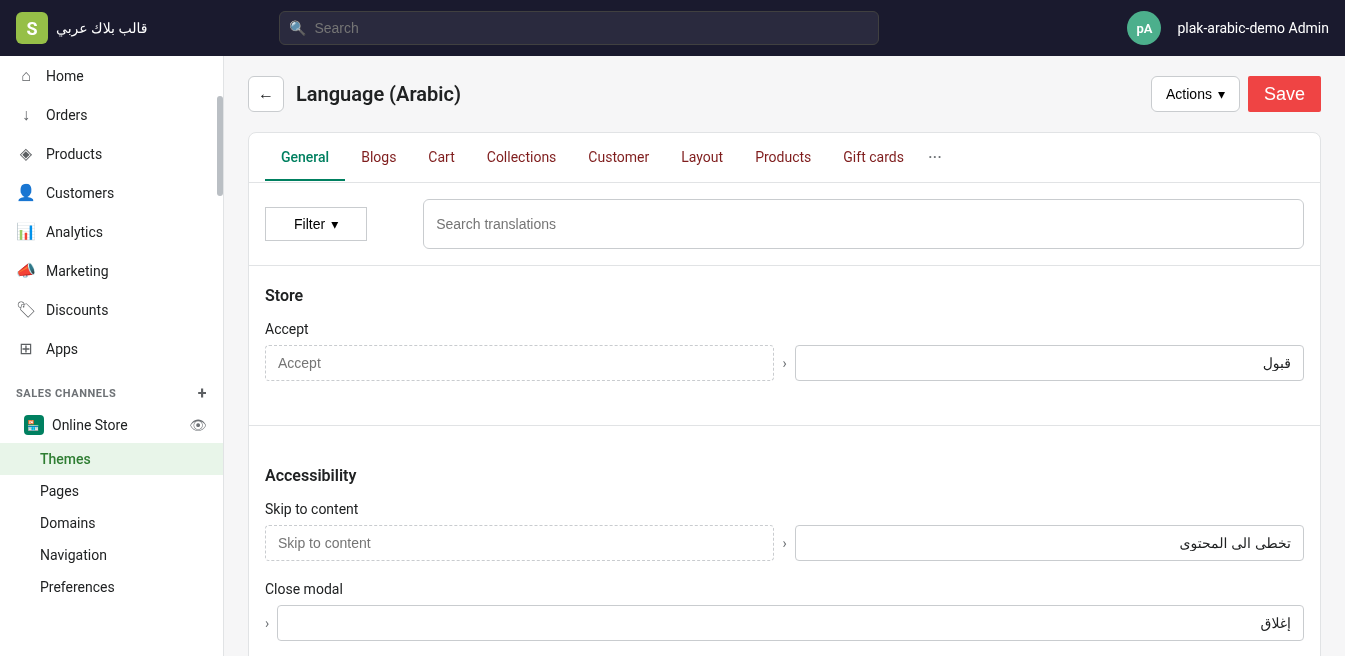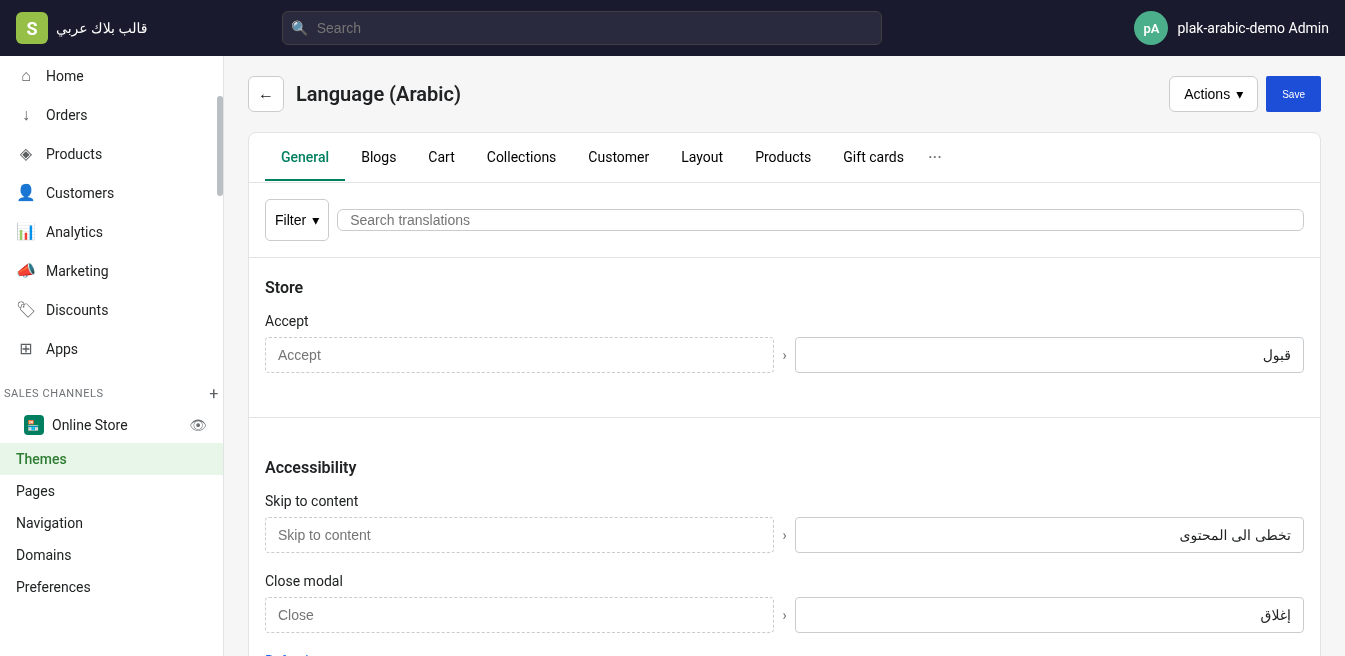"pA" .topbar-user { gap: 9px -> 16px }
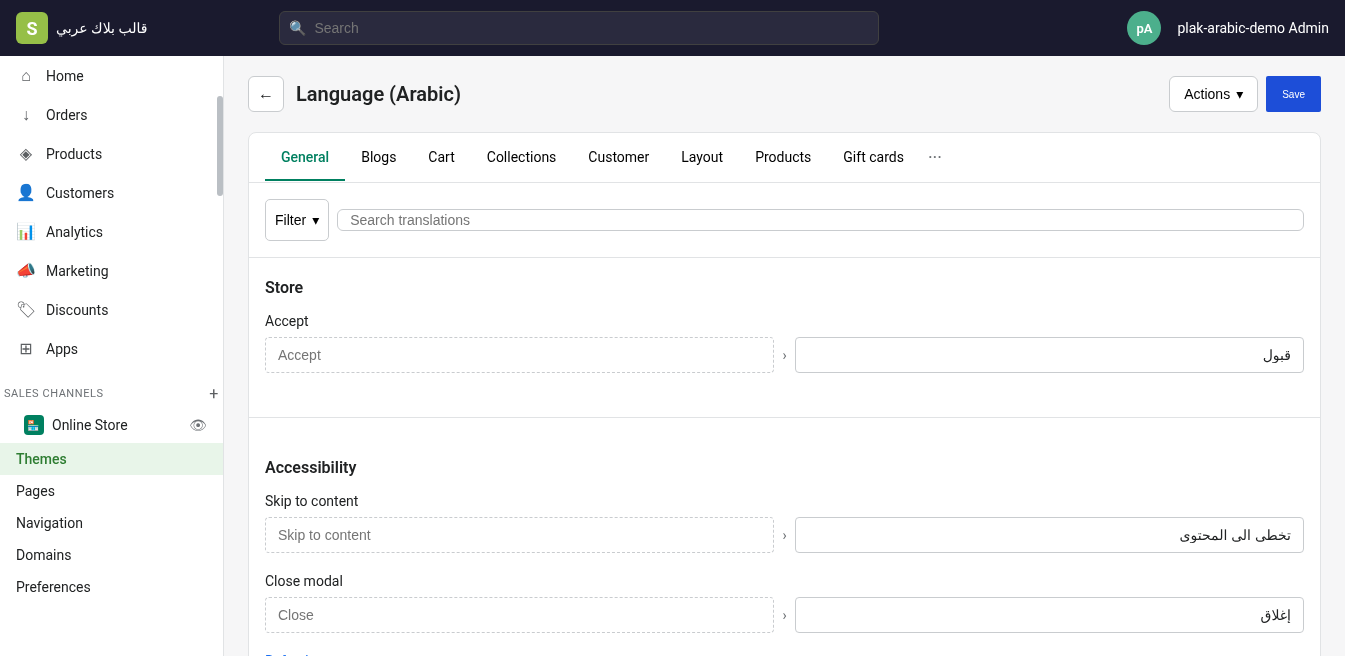"Save" .save-btn { background: #1d4ed8 -> #ef4444; font-size: 10px -> 18px }
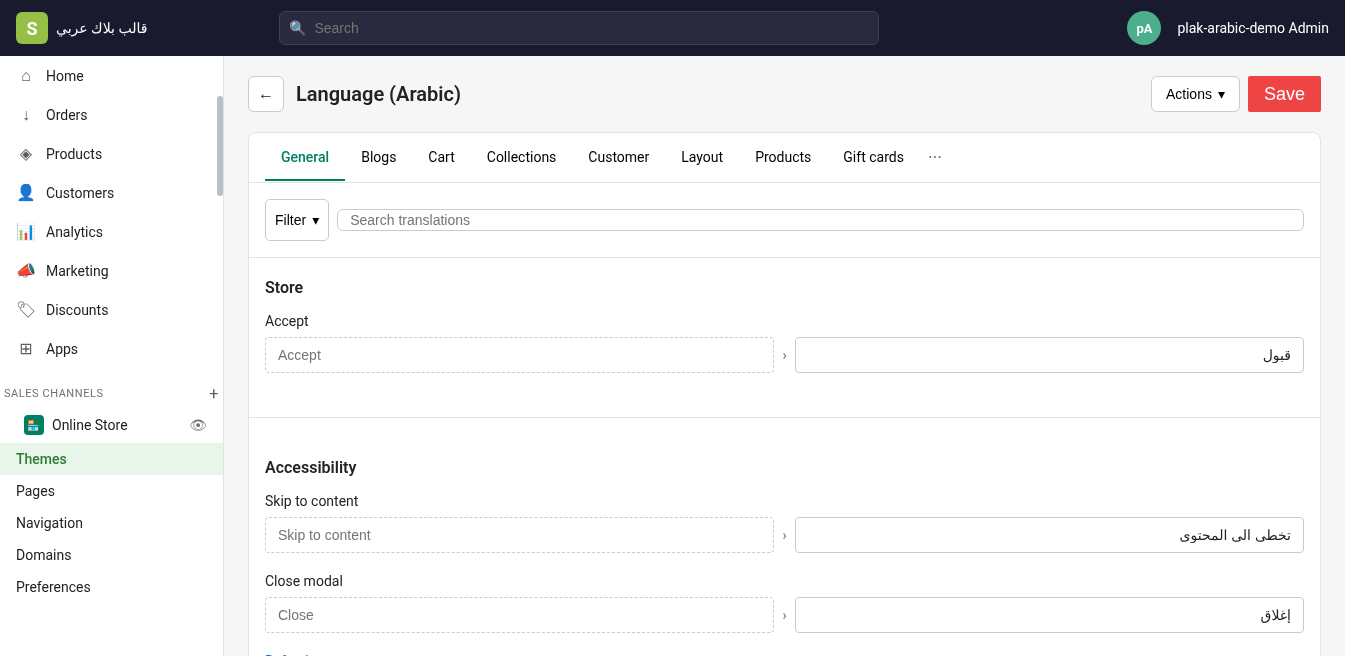"Blogs" .tab-item { color: #000000 -> #7f1d1d }
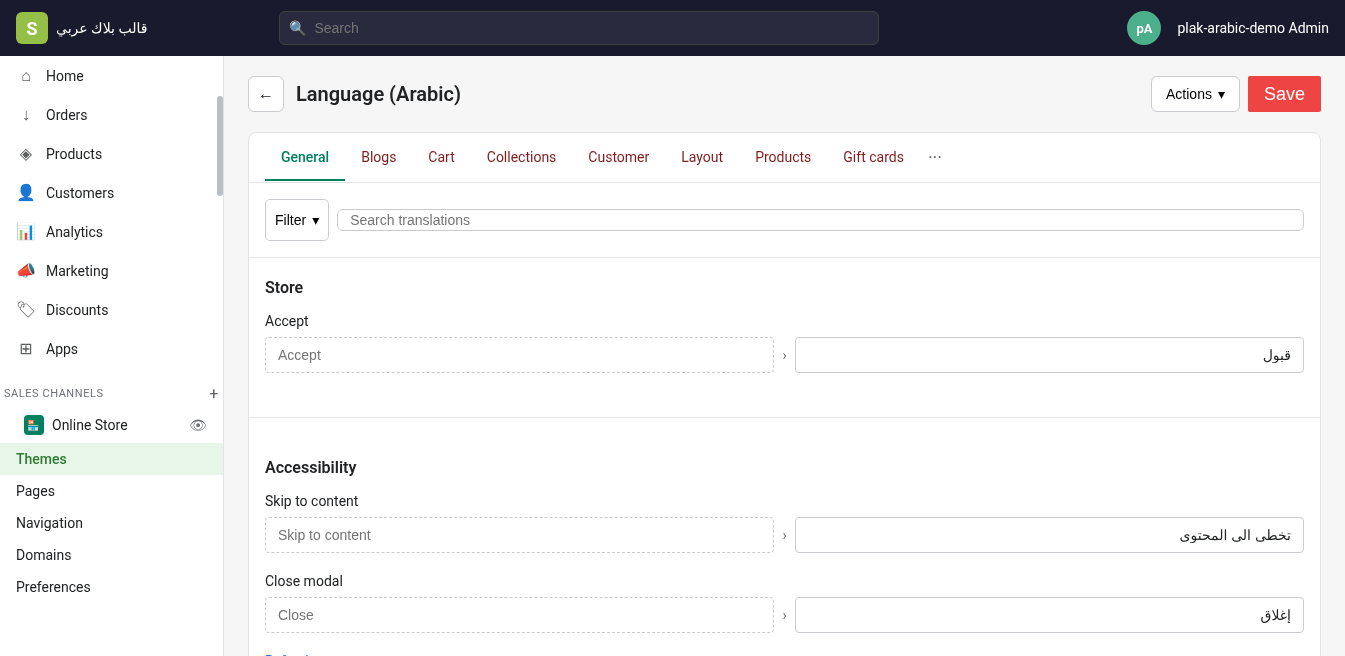"Filter" .filter-btn { border-radius: 5px -> 0; height: 42px -> 34px; padding: 0 9px -> 0 28px }
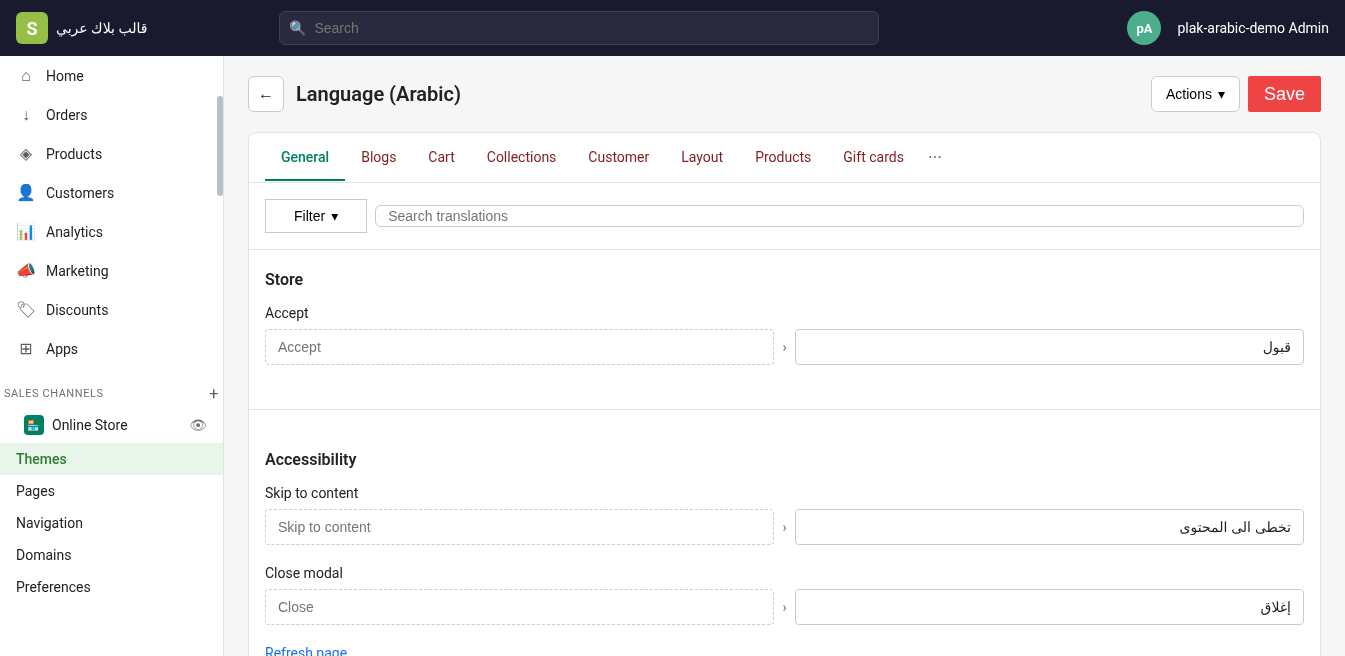"Search translations" .filter-search { height: 22px -> 50px; margin-left: none -> 48px }
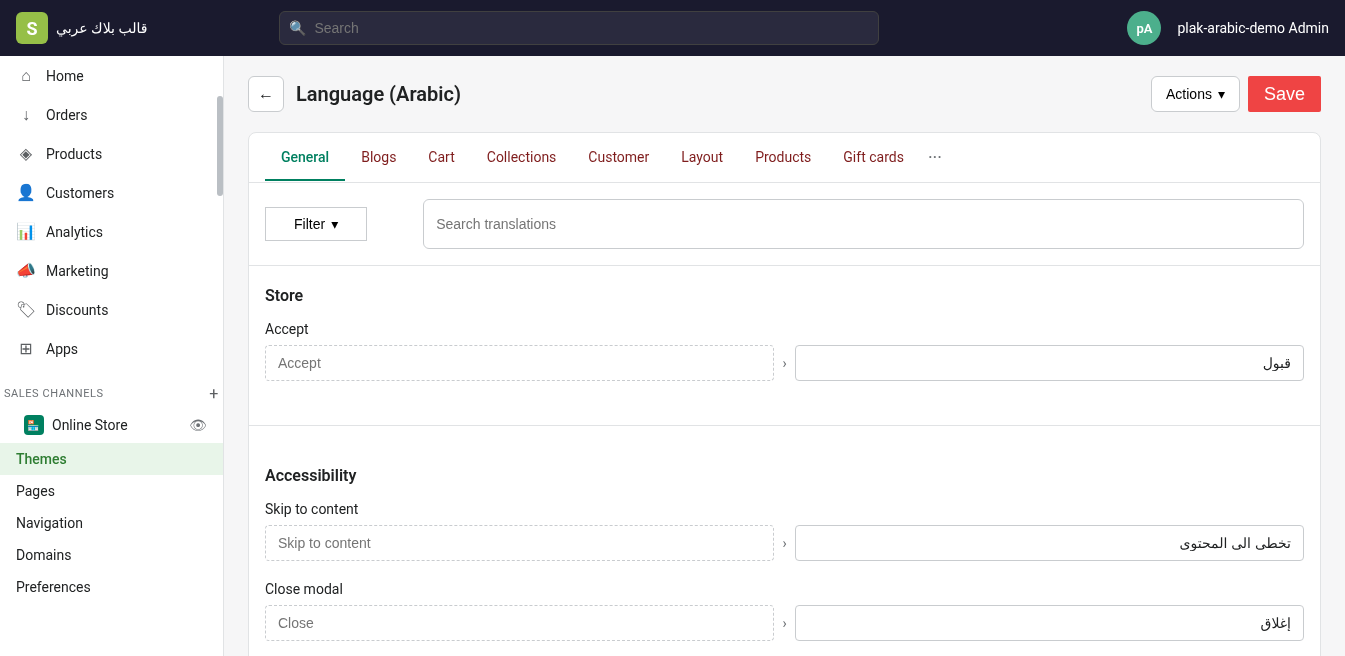"SALES CHANNELS" .sidebar-section-label { font-weight: 400 -> 700; padding: 16px 4px 4px -> 16px 16px 4px }
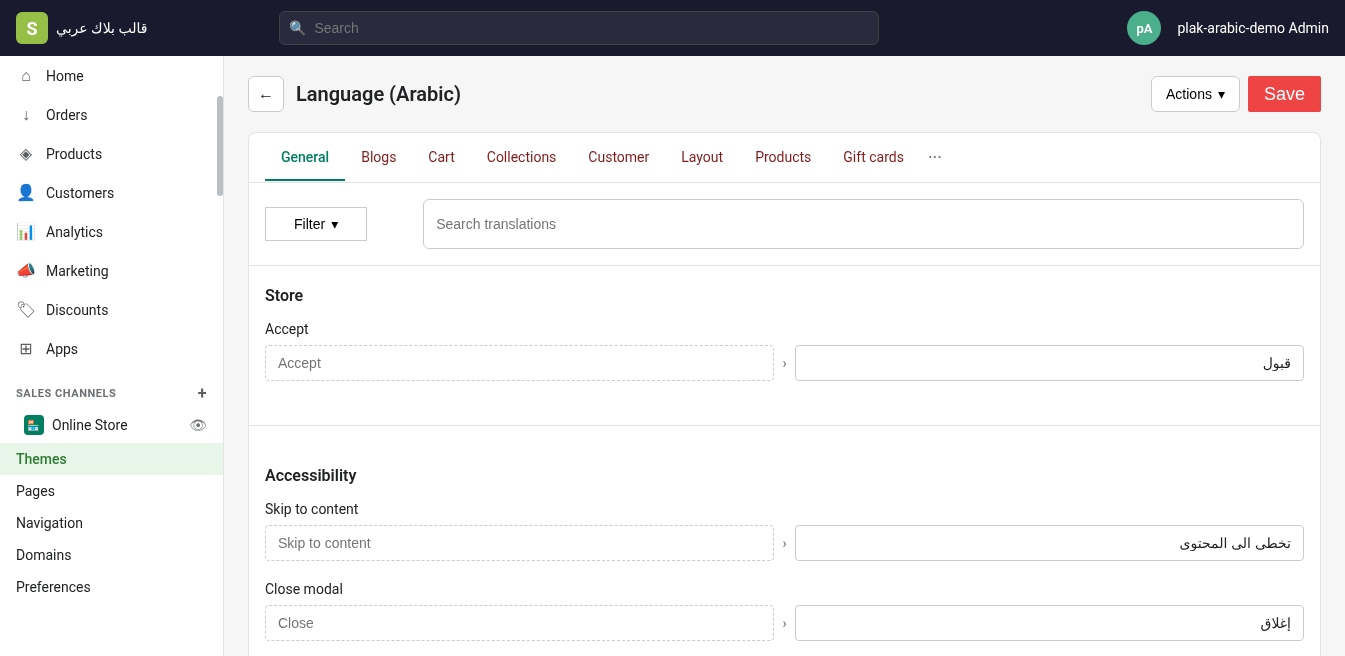"Themes" .sidebar-sub-item { padding: 8px 16px 8px 16px -> 8px 16px 8px 40px }
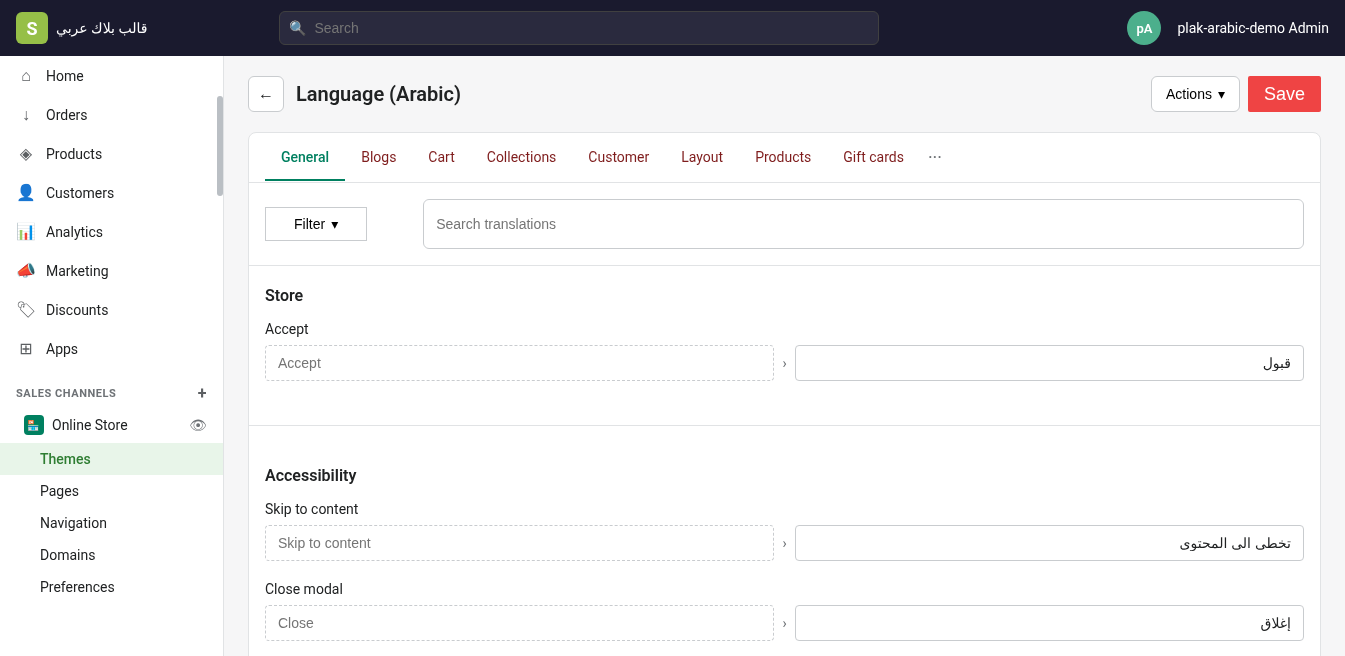"Navigation" div.sidebar-sub-item { order: before "Domains" -> after "Domains" }
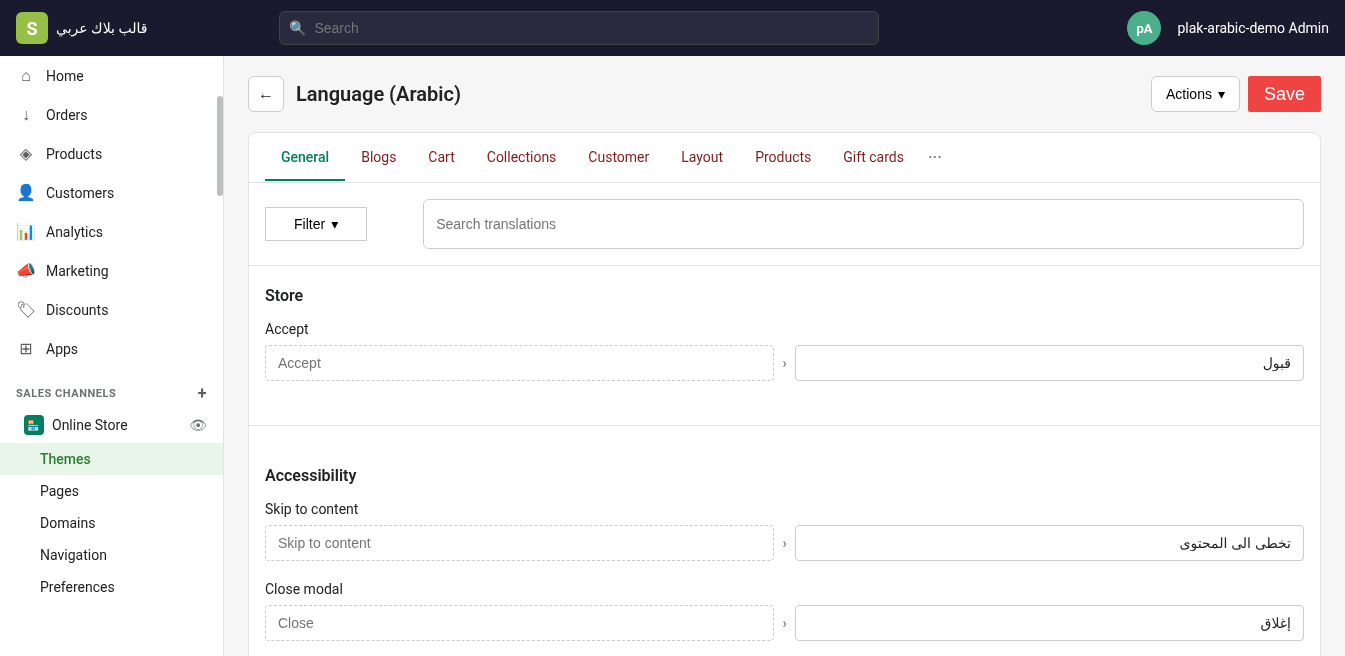"Close" input.translation-input { html: <input> -> none }
